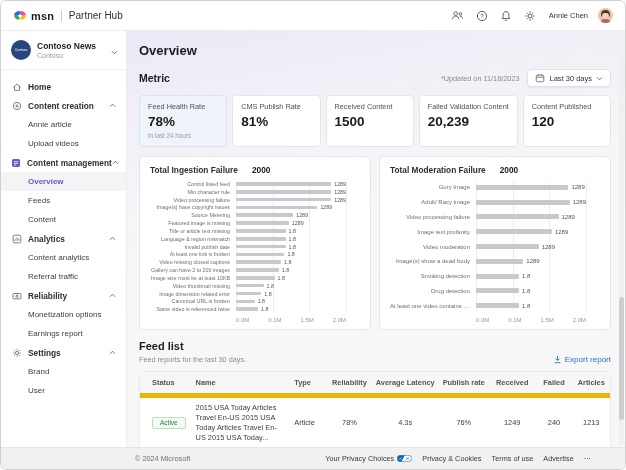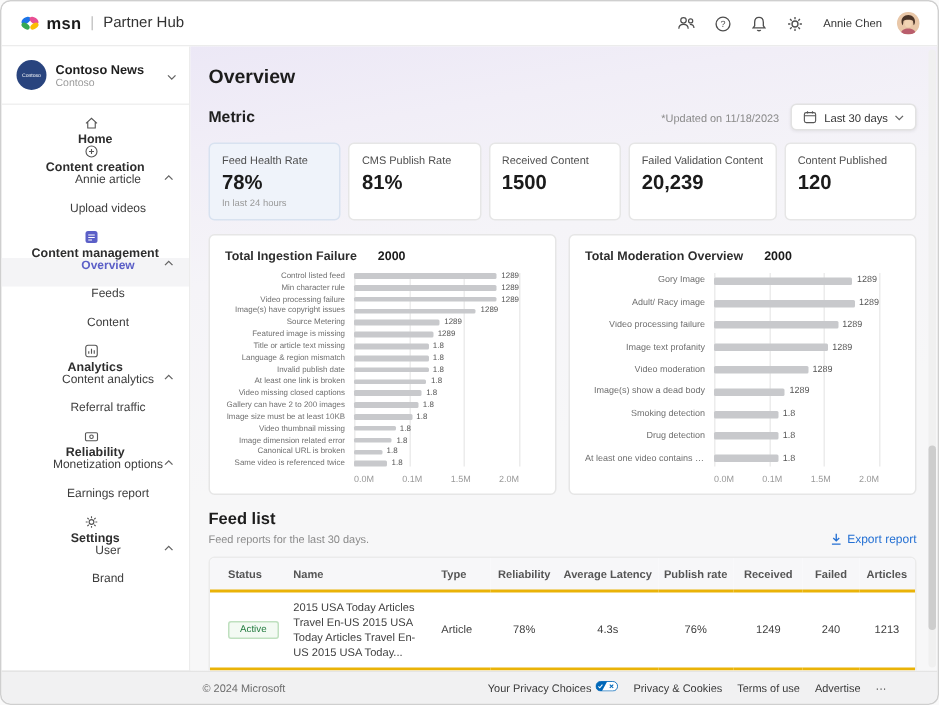"Home" .nav-item { flex-direction: column -> none }
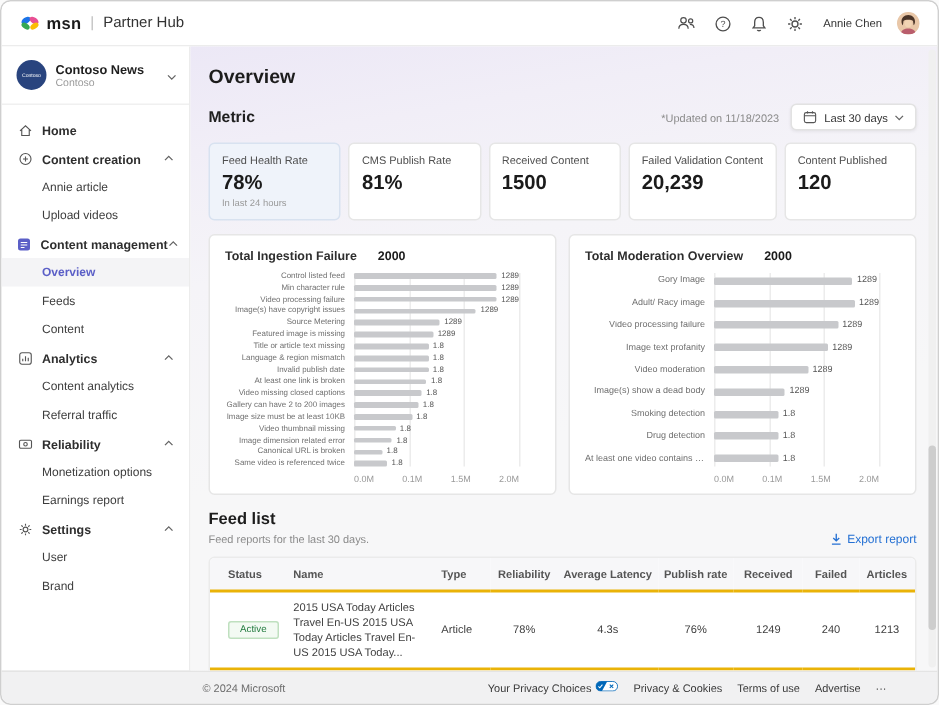"Total Moderation Overview" span.chart-title { text: Overview -> Failure }
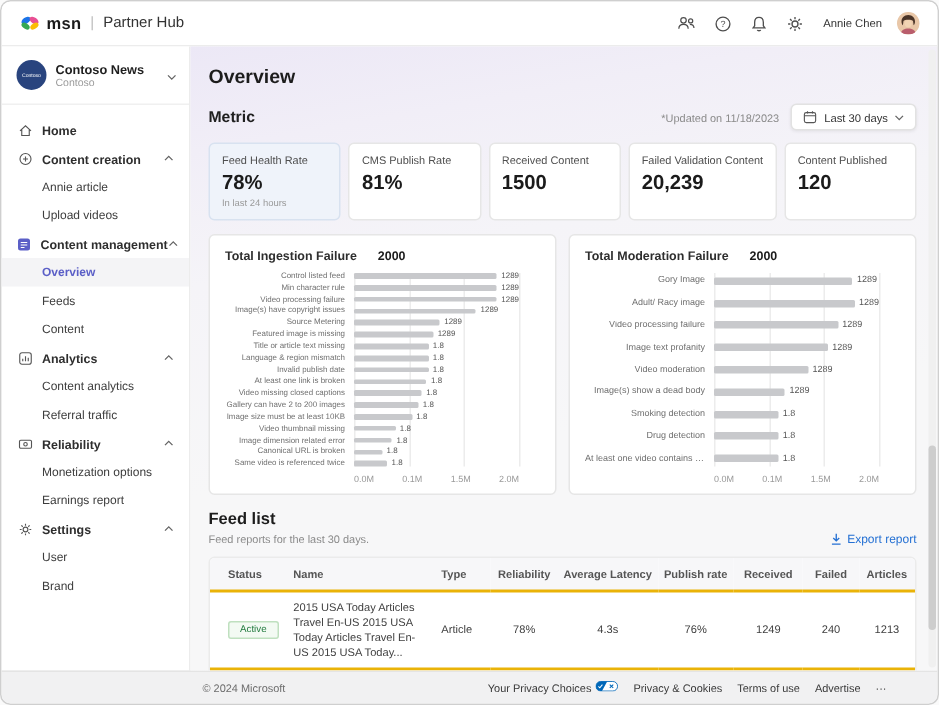"User" div.nav-item { order: before "Brand" -> after "Brand" }
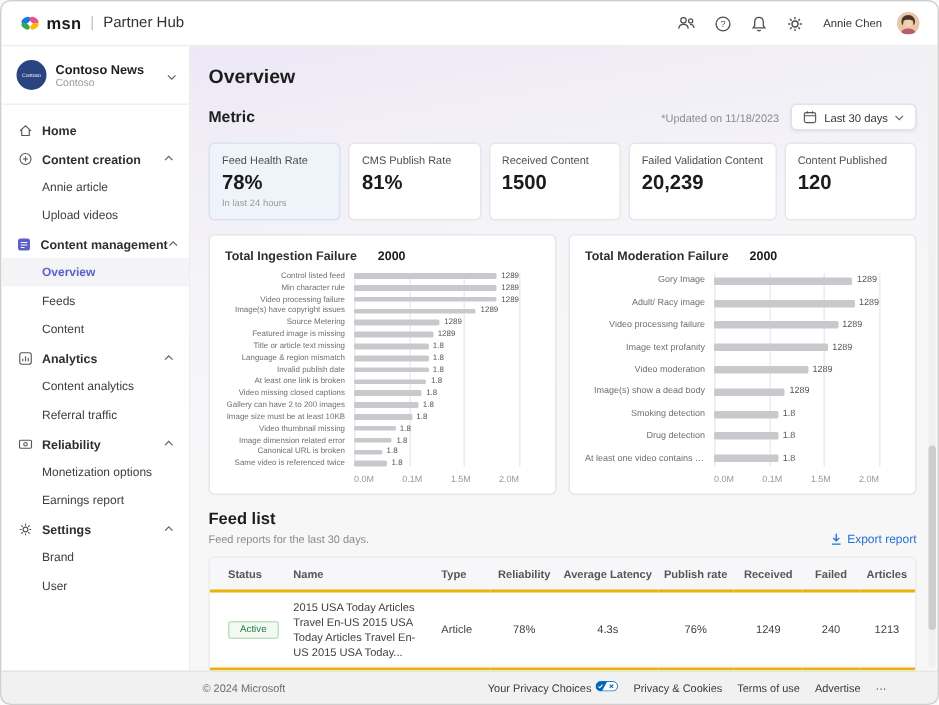"2015 USA Today Articles Travel" .feed-table td { border-top: 2px solid #eab308 -> 5px solid #eab308 }
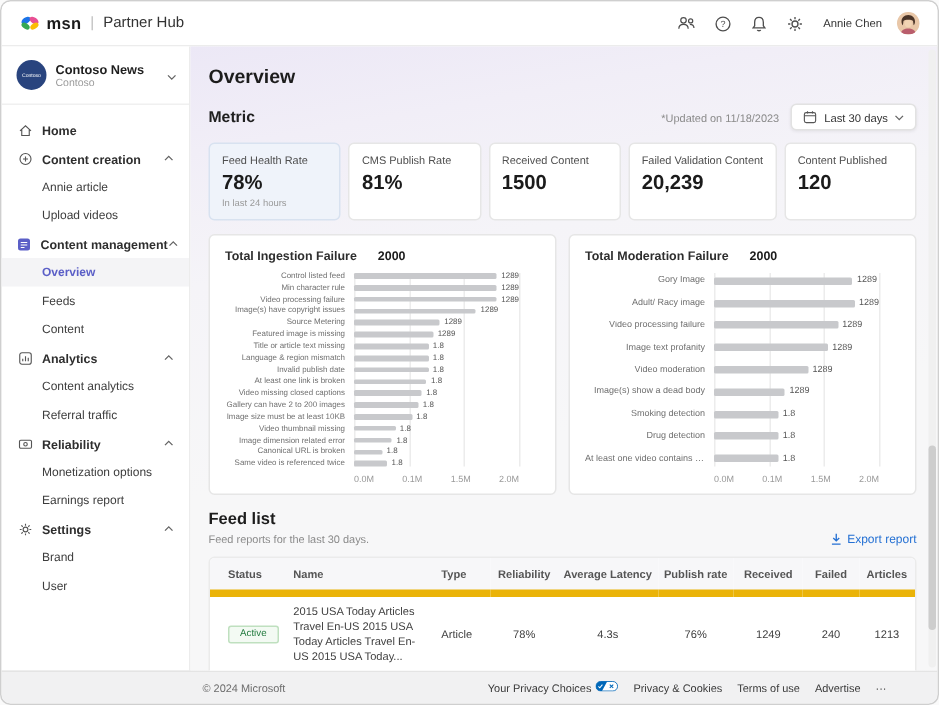"Your Privacy Choices" .f-link { align-items: none -> center }
